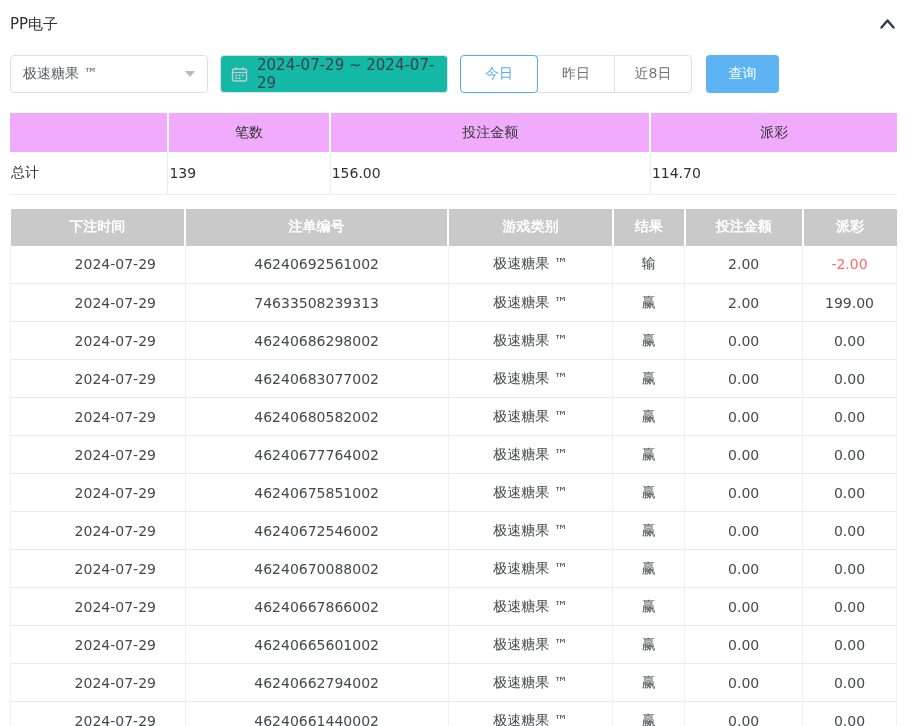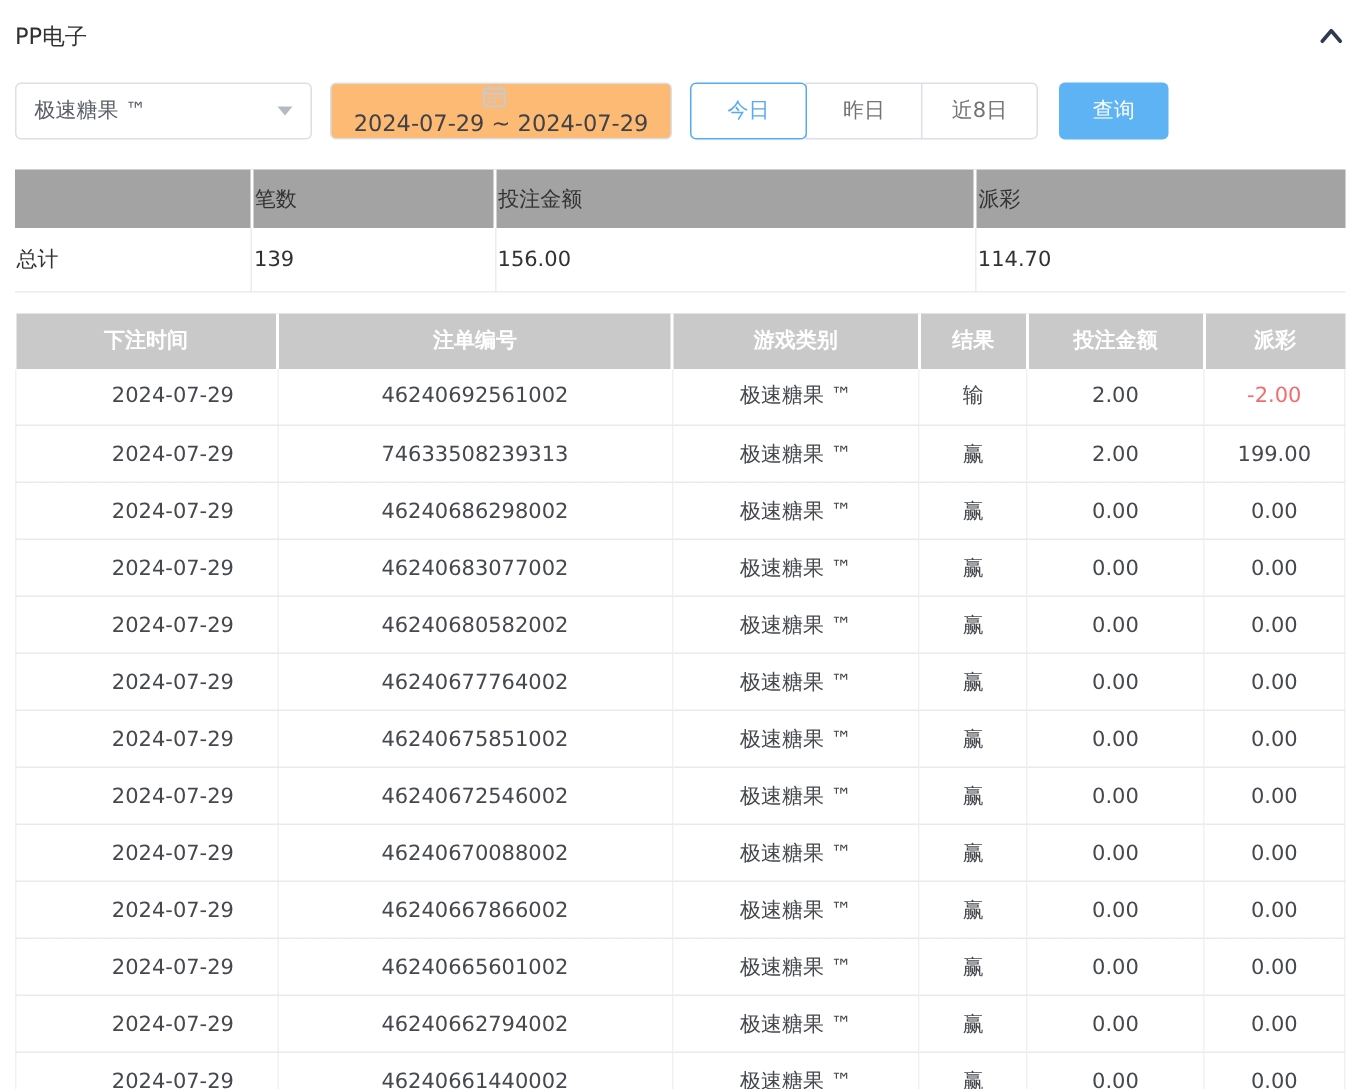"2024-07-29 ~ 2024-07-29" .date-box { background: #fdba74 -> #14b8a6; flex-direction: column -> none }
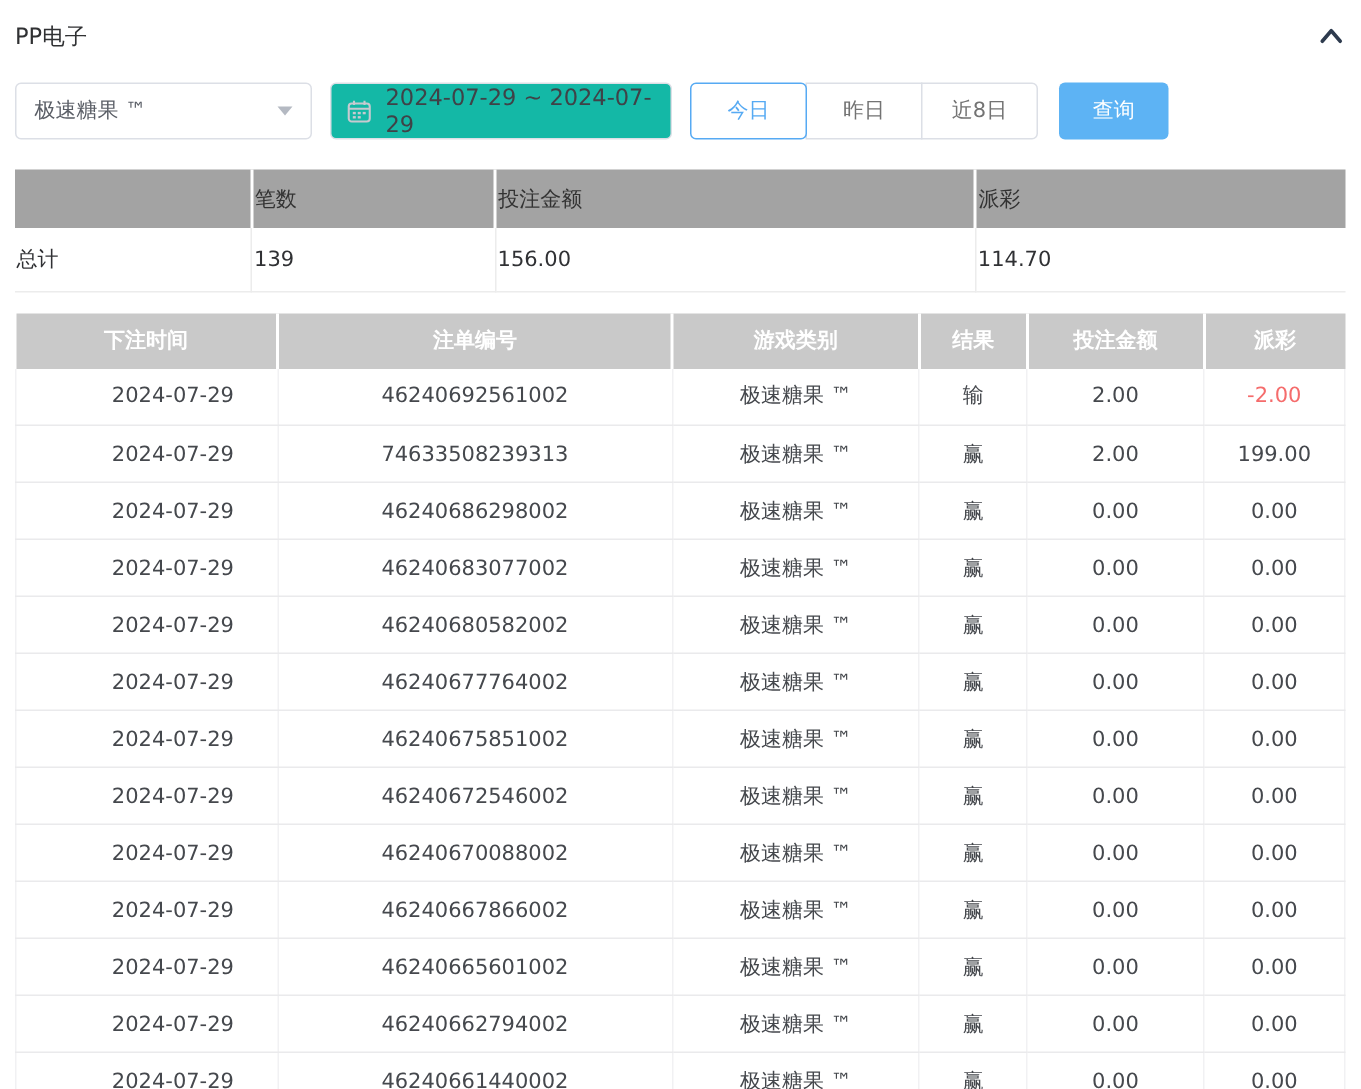"笔数" .summary-table th { background: #a3a3a3 -> #f0abfc; text-align: left -> center }
